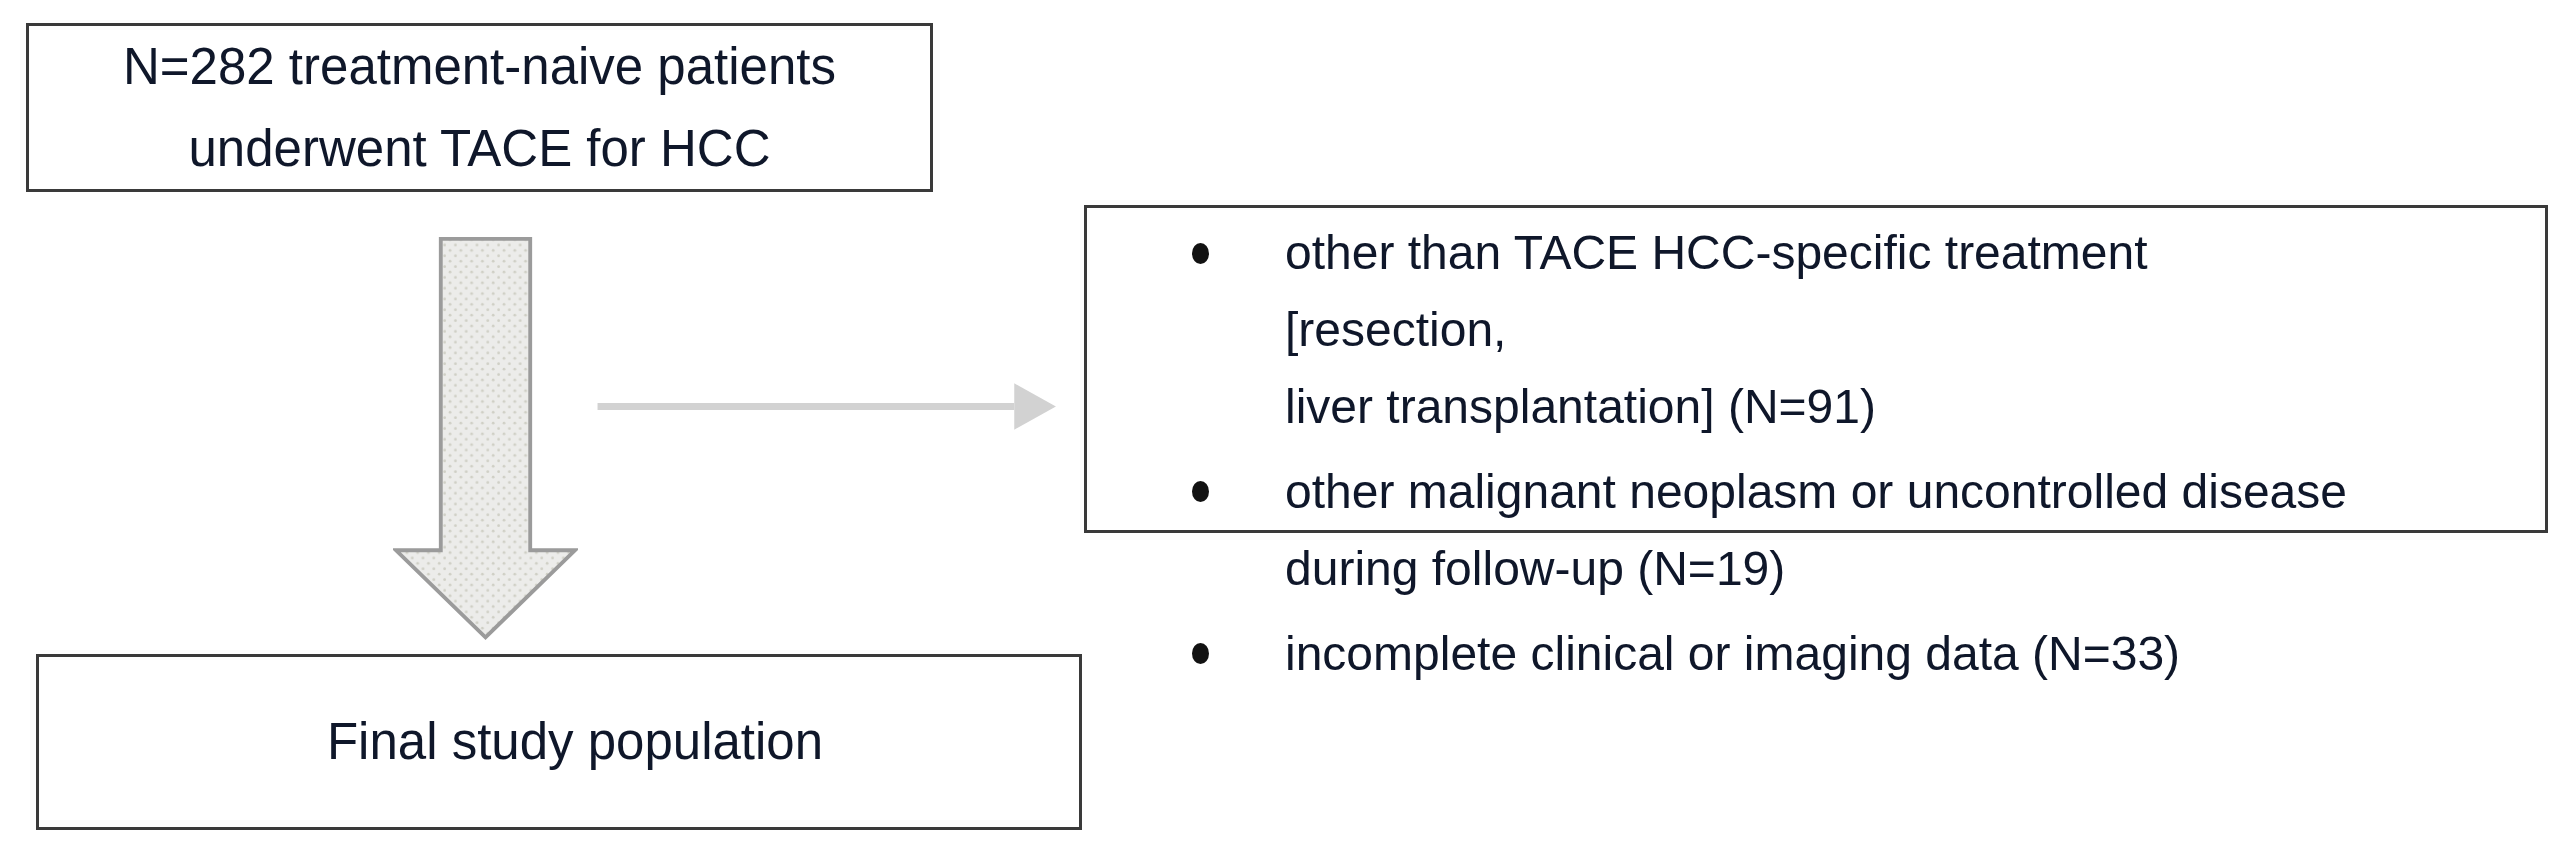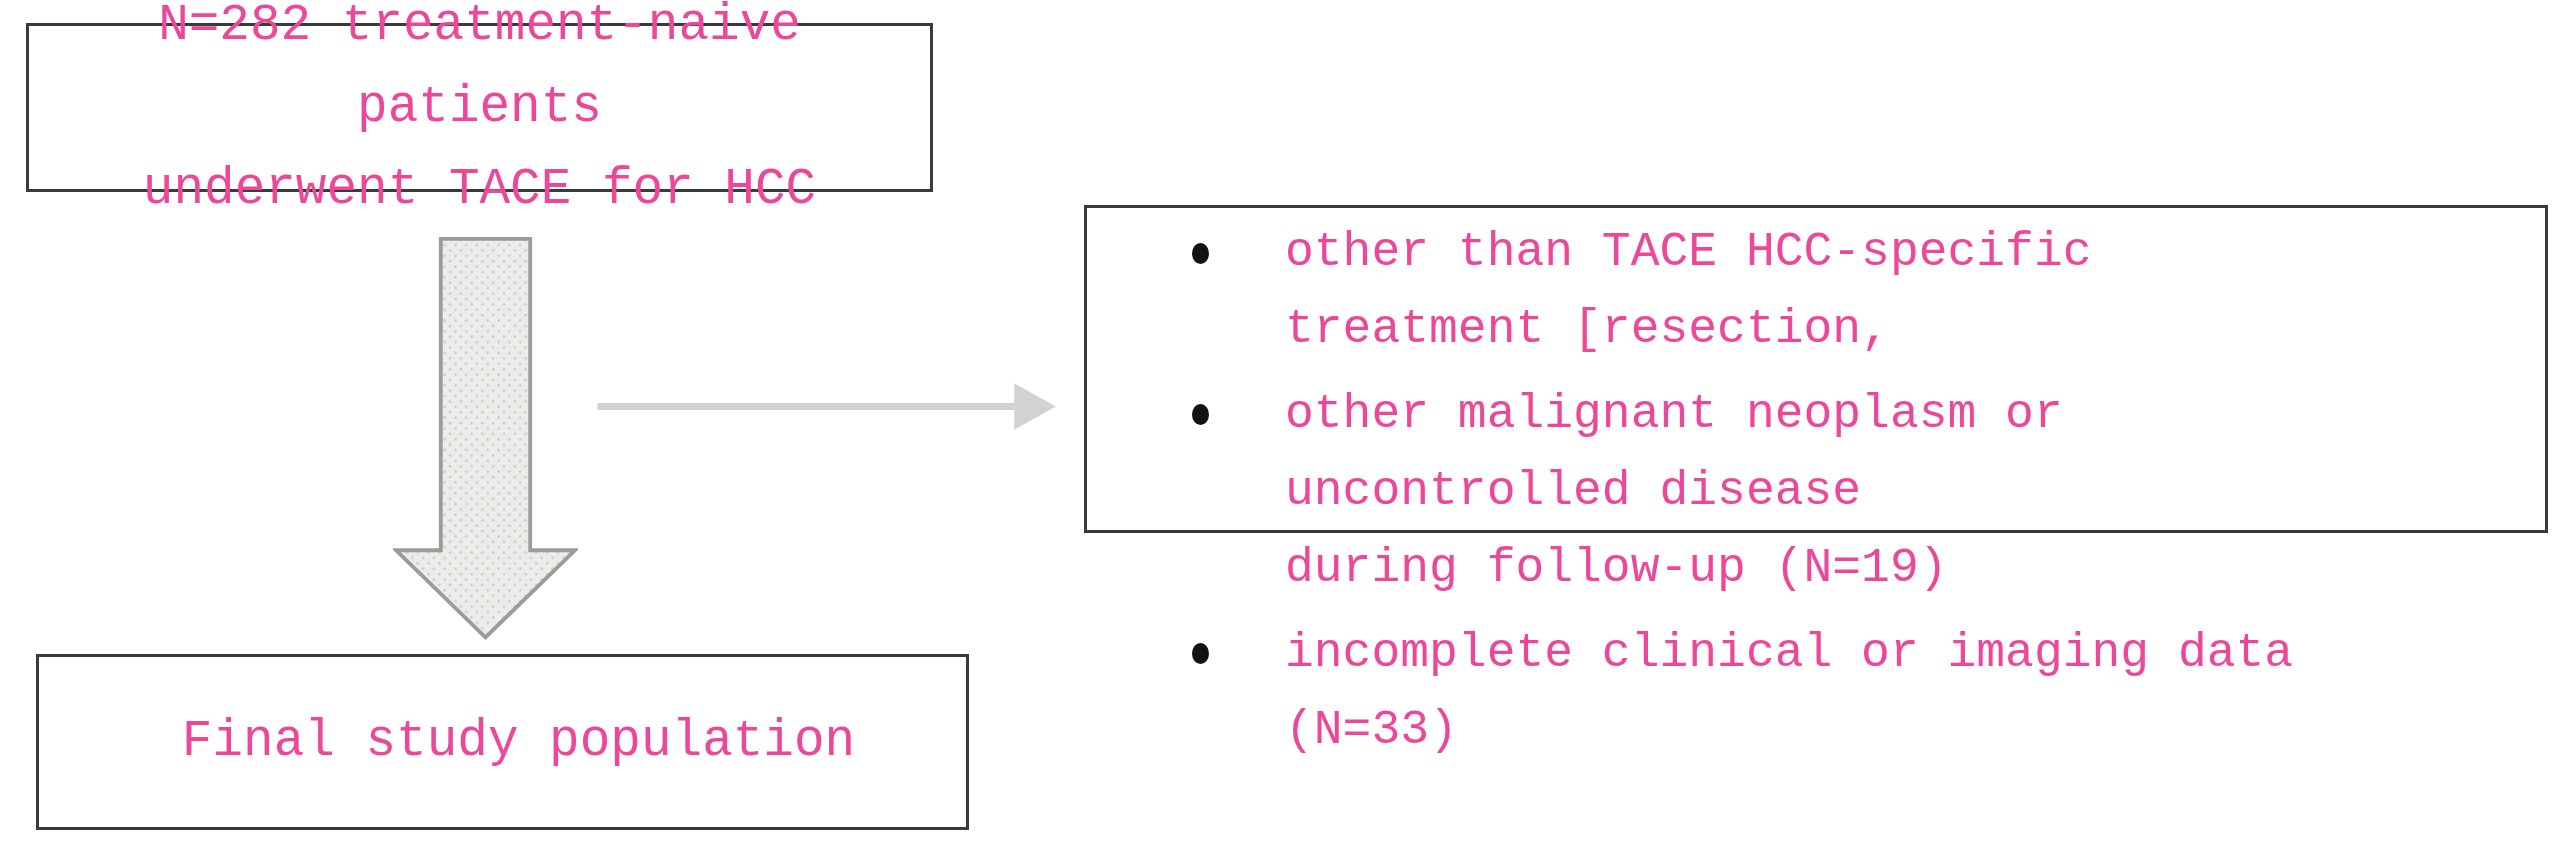"N=282 treatment-naive patients" #canvas { color: #ec4899 -> #0f172a; font-family: Liberation Mono, monospace -> Liberation Sans, sans-serif }
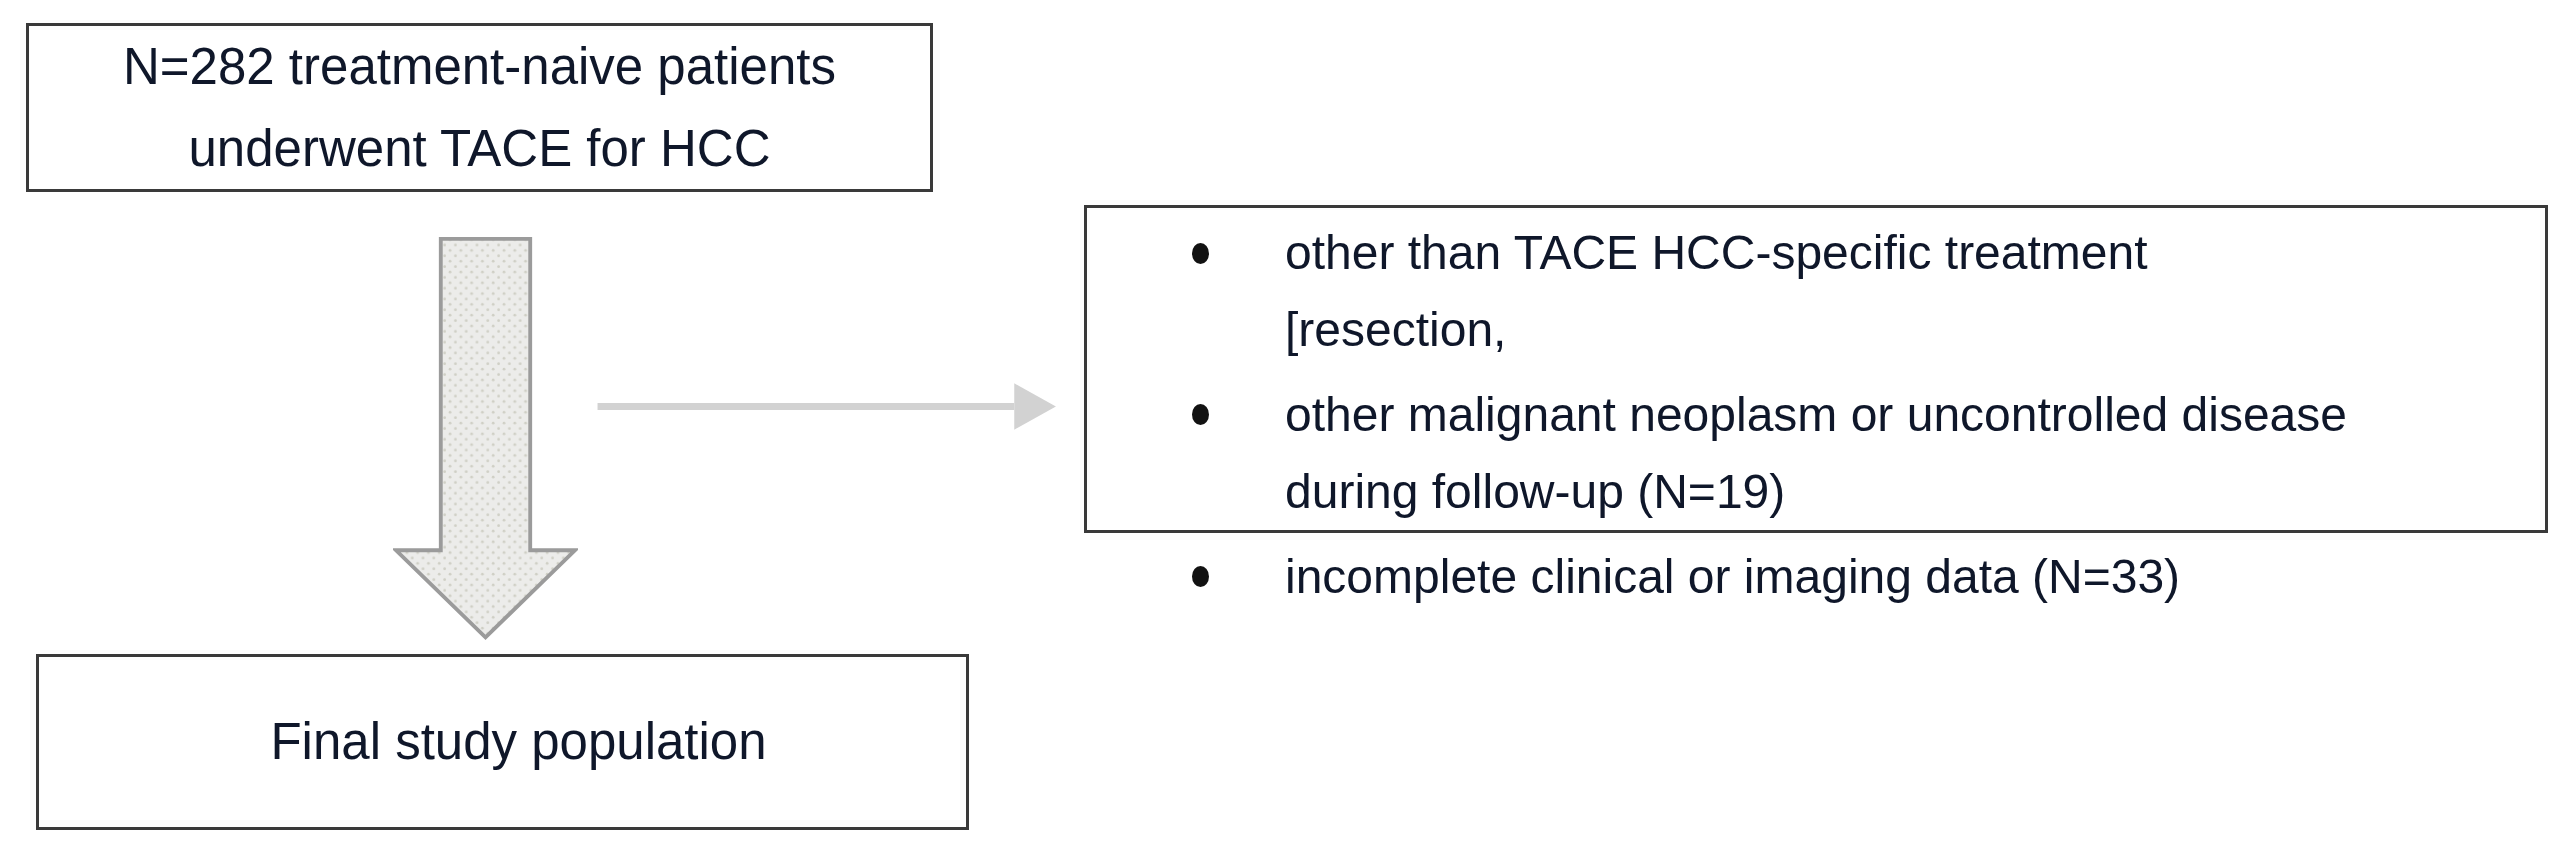"liver transplantation] (N=91)" div { html: none -> <div>liver transplantation] (N=91)</div> }
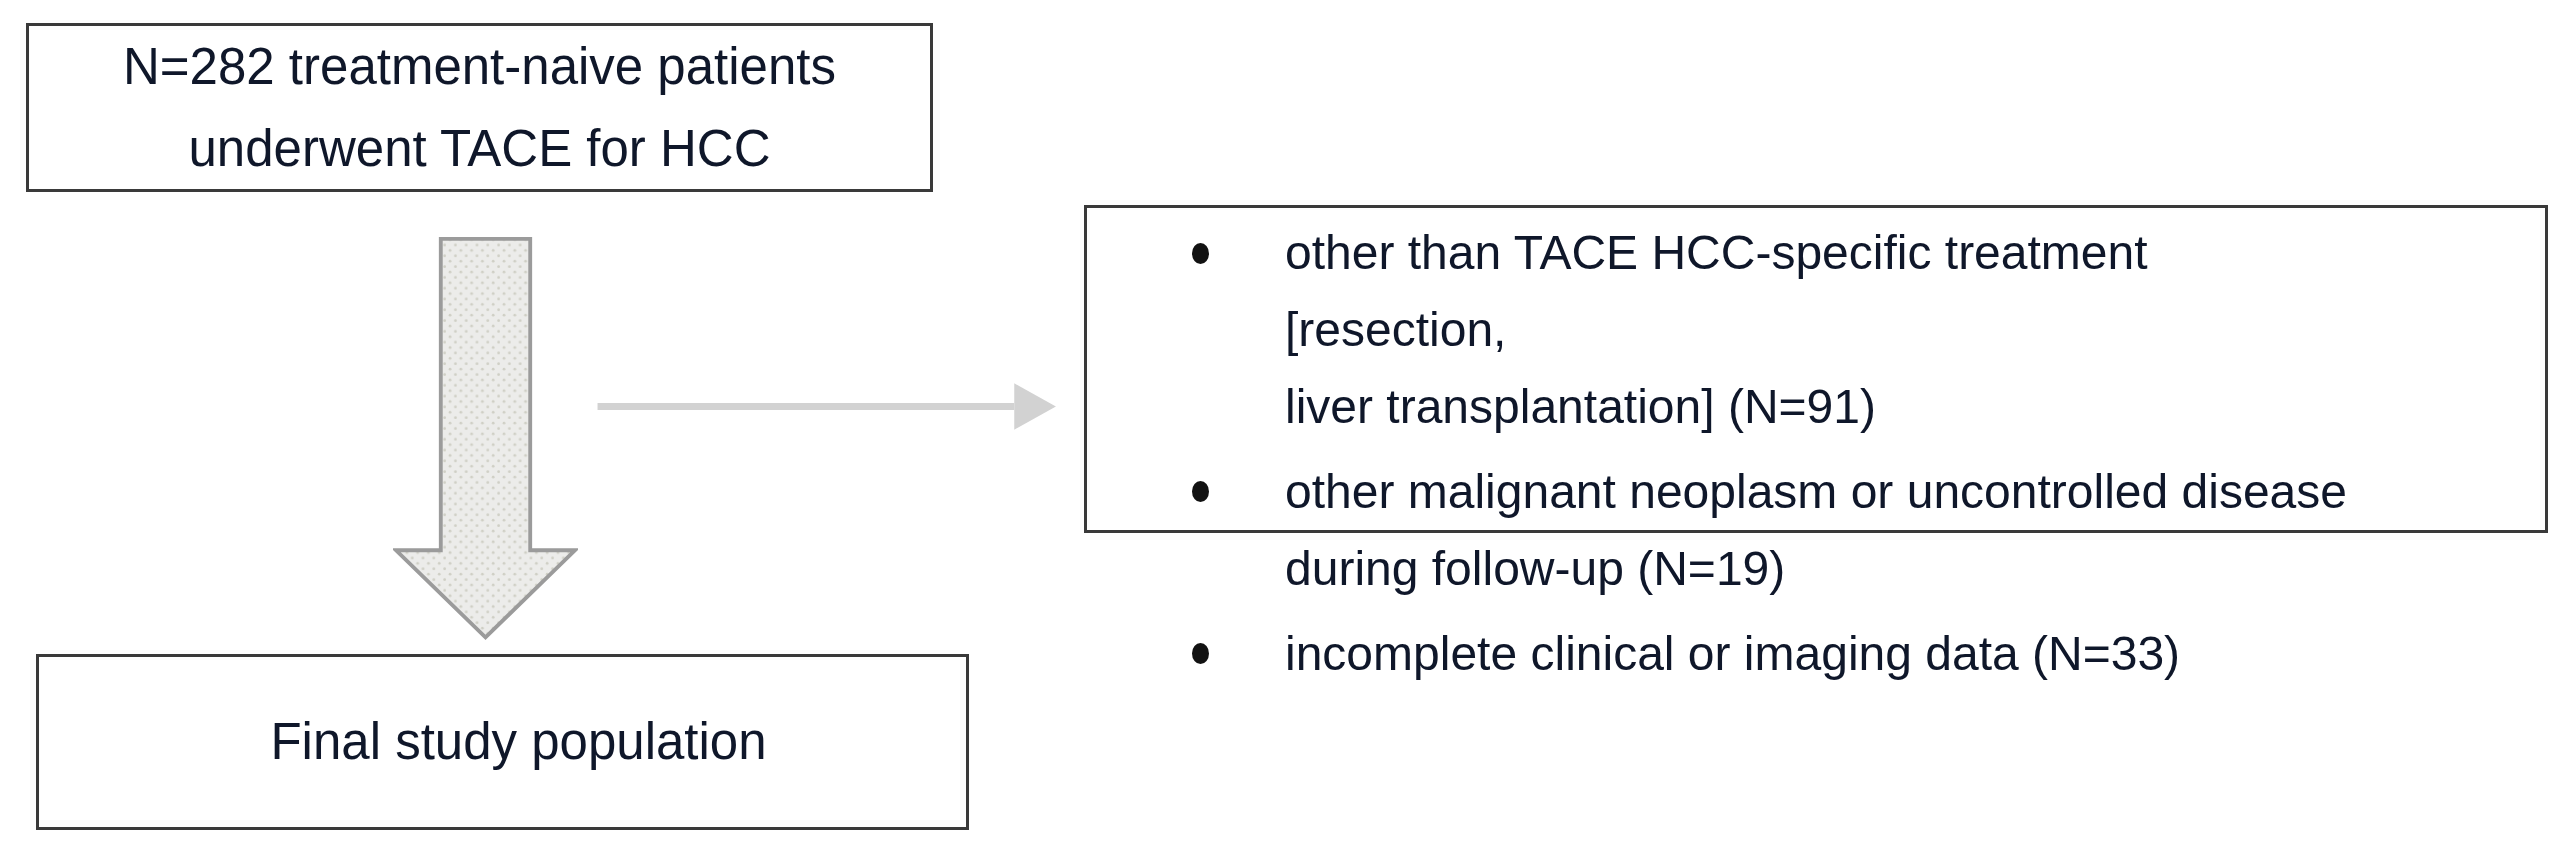"Final study population" #final-box { width: 933px -> 1046px }
